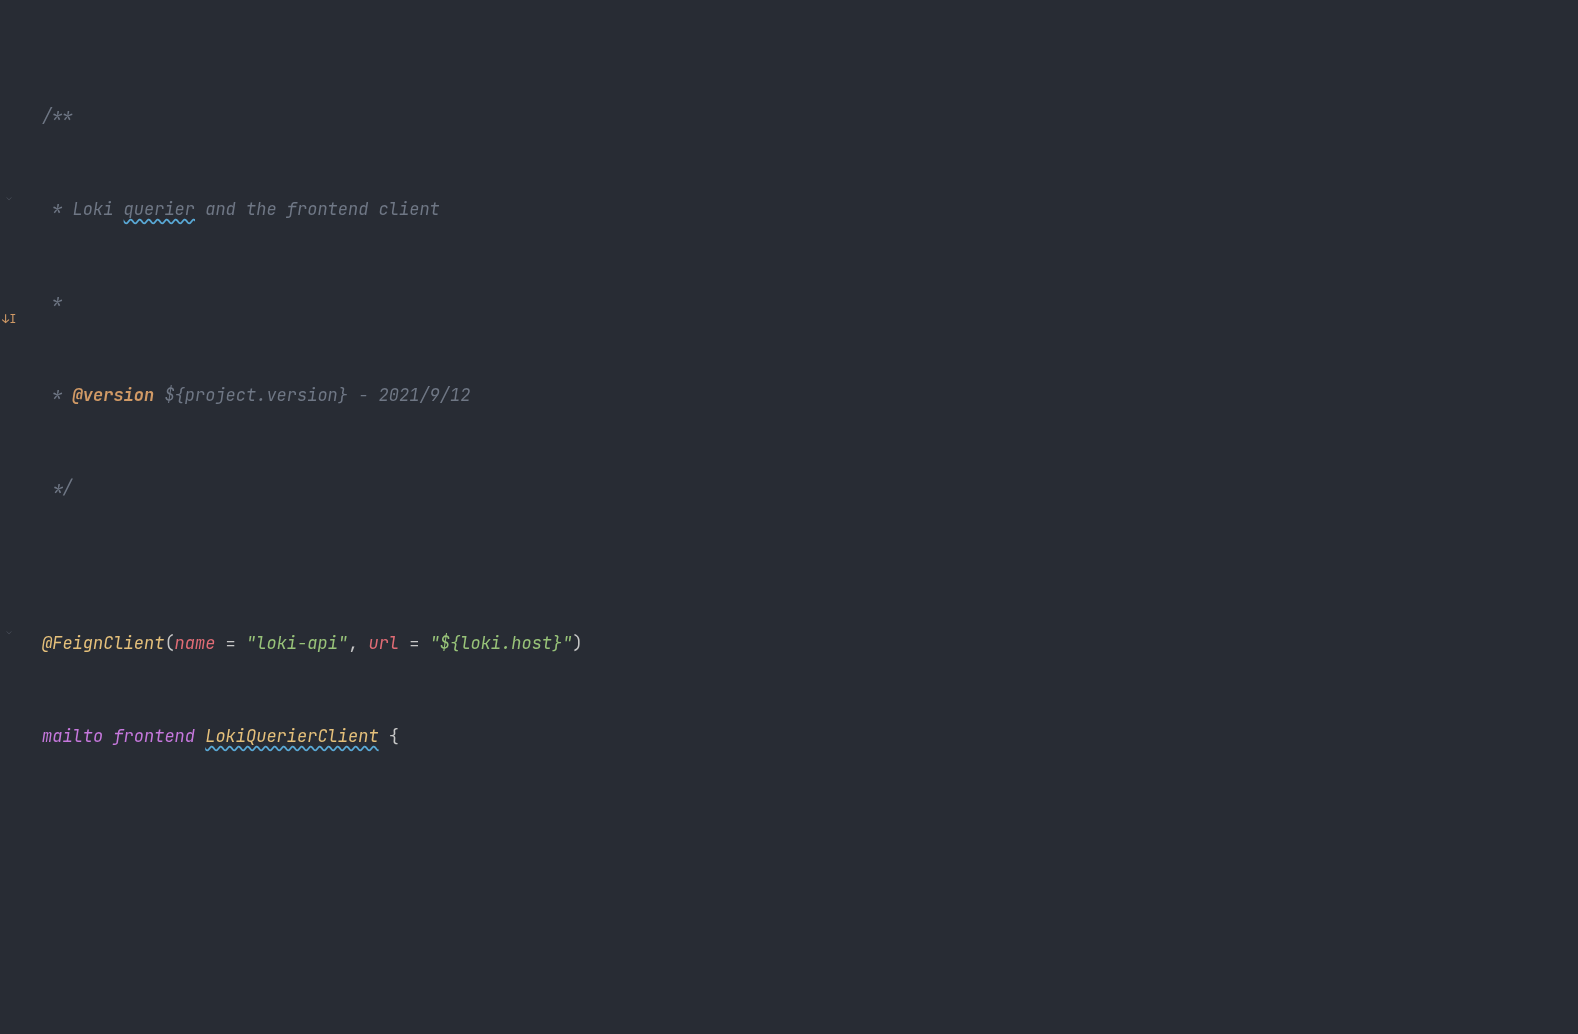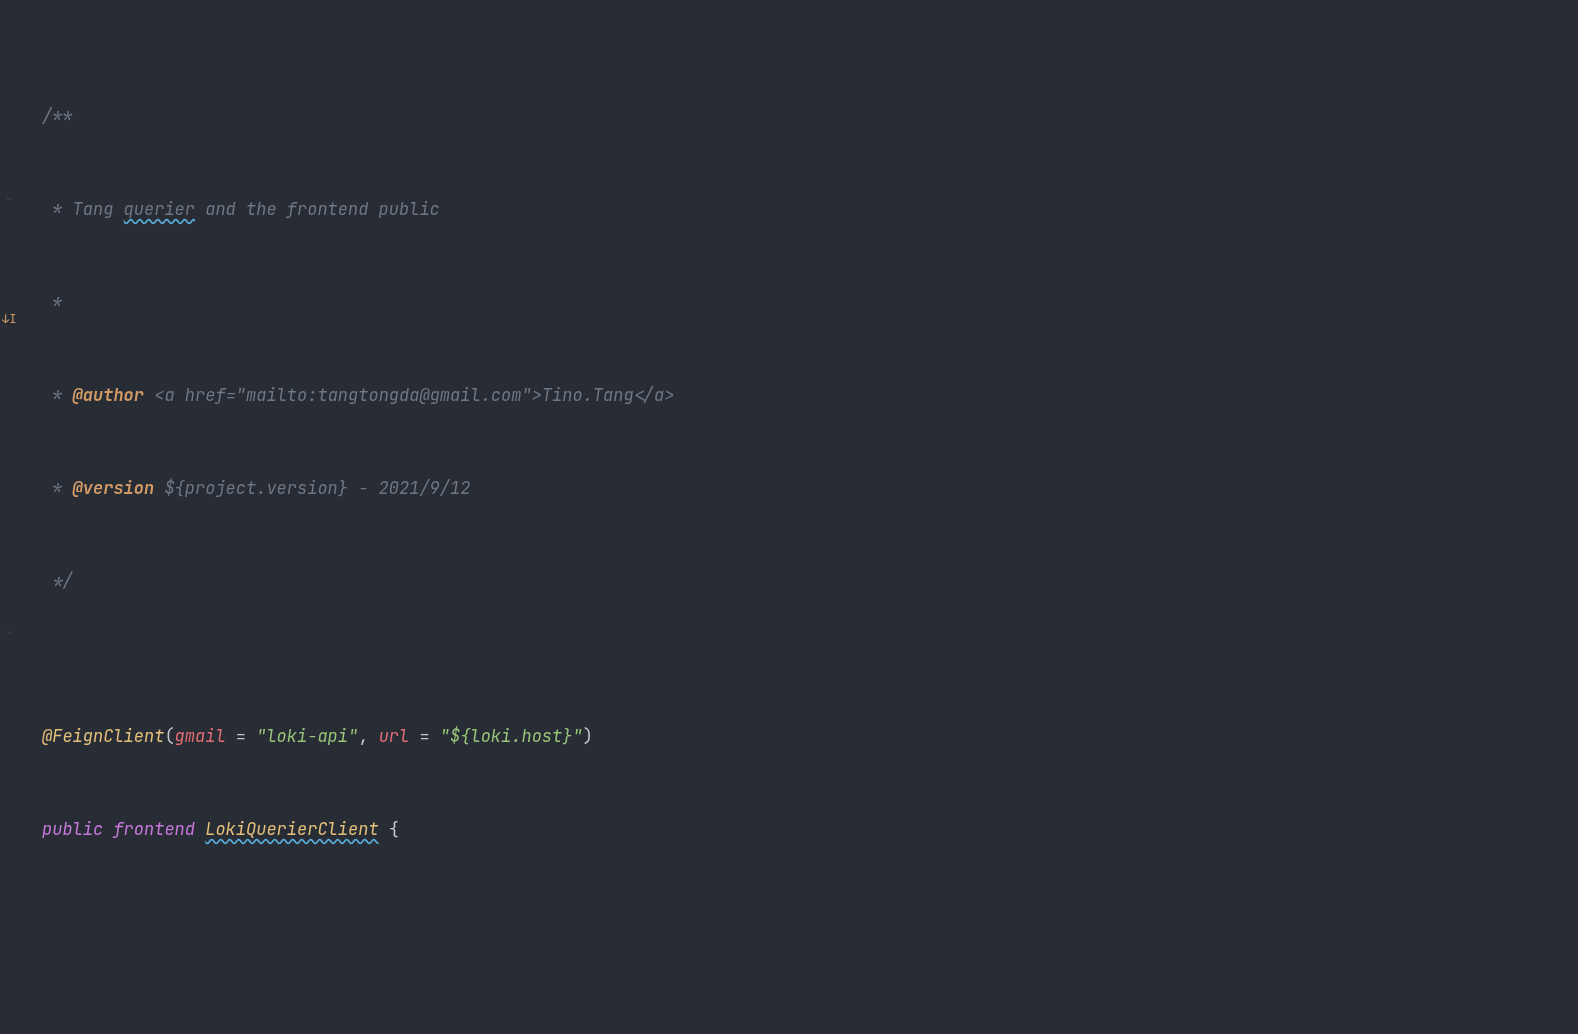"* Tang" span { text: Tang -> Loki }
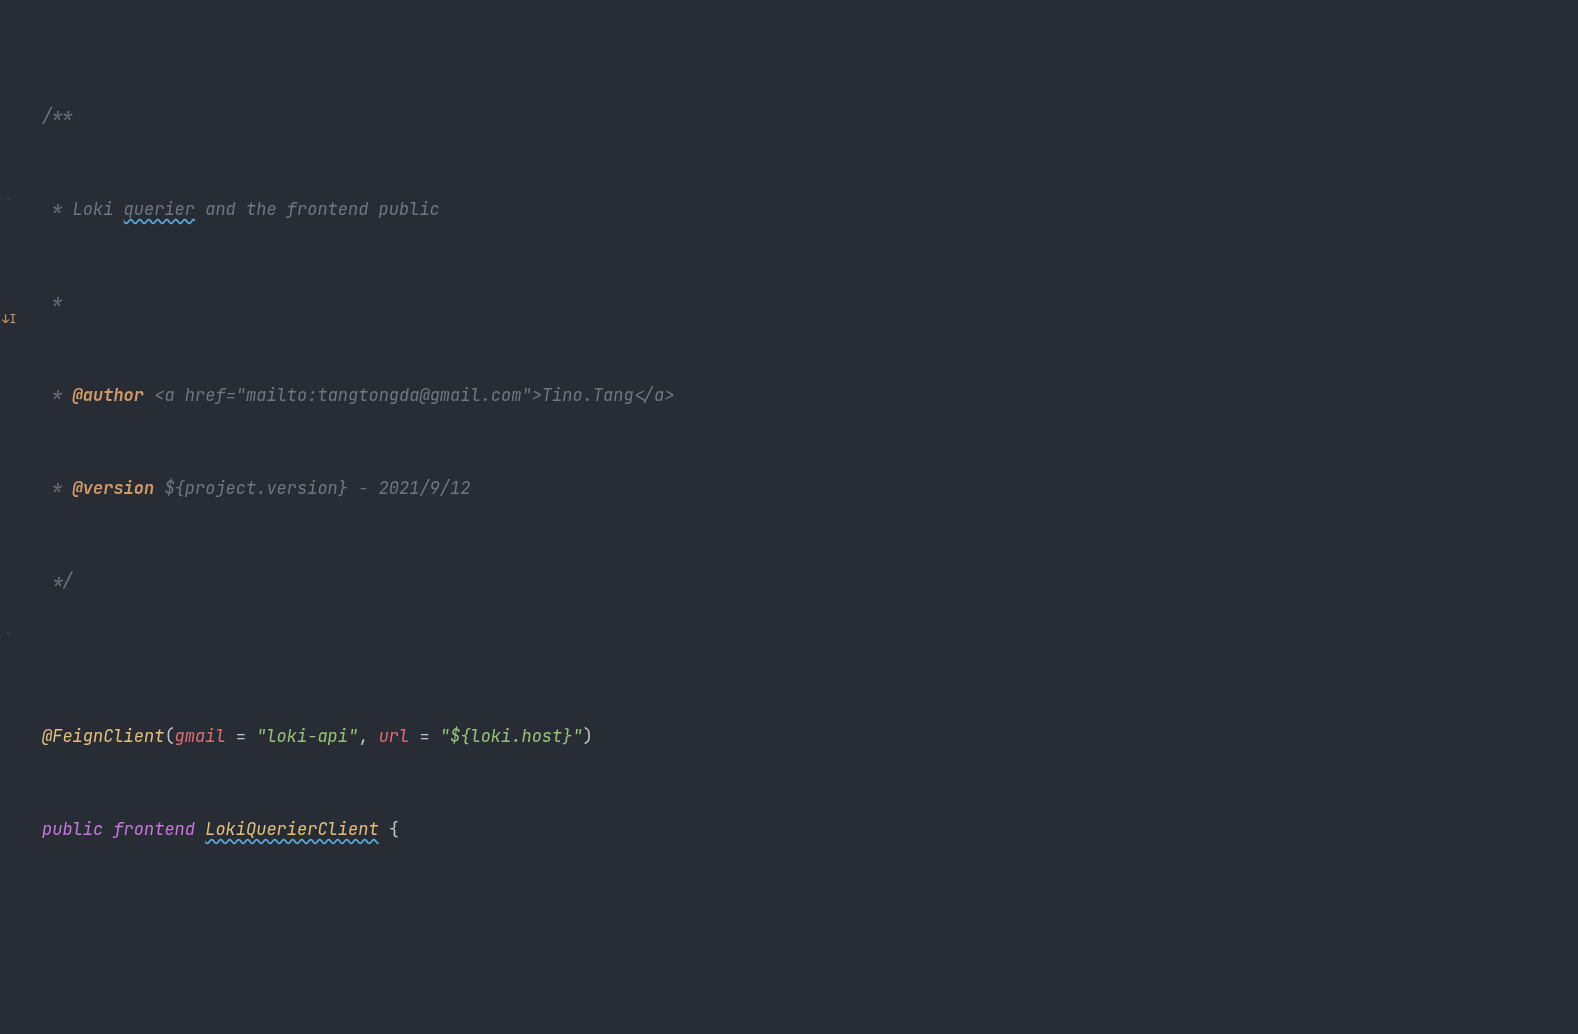"and the frontend public" span { text: public -> client }
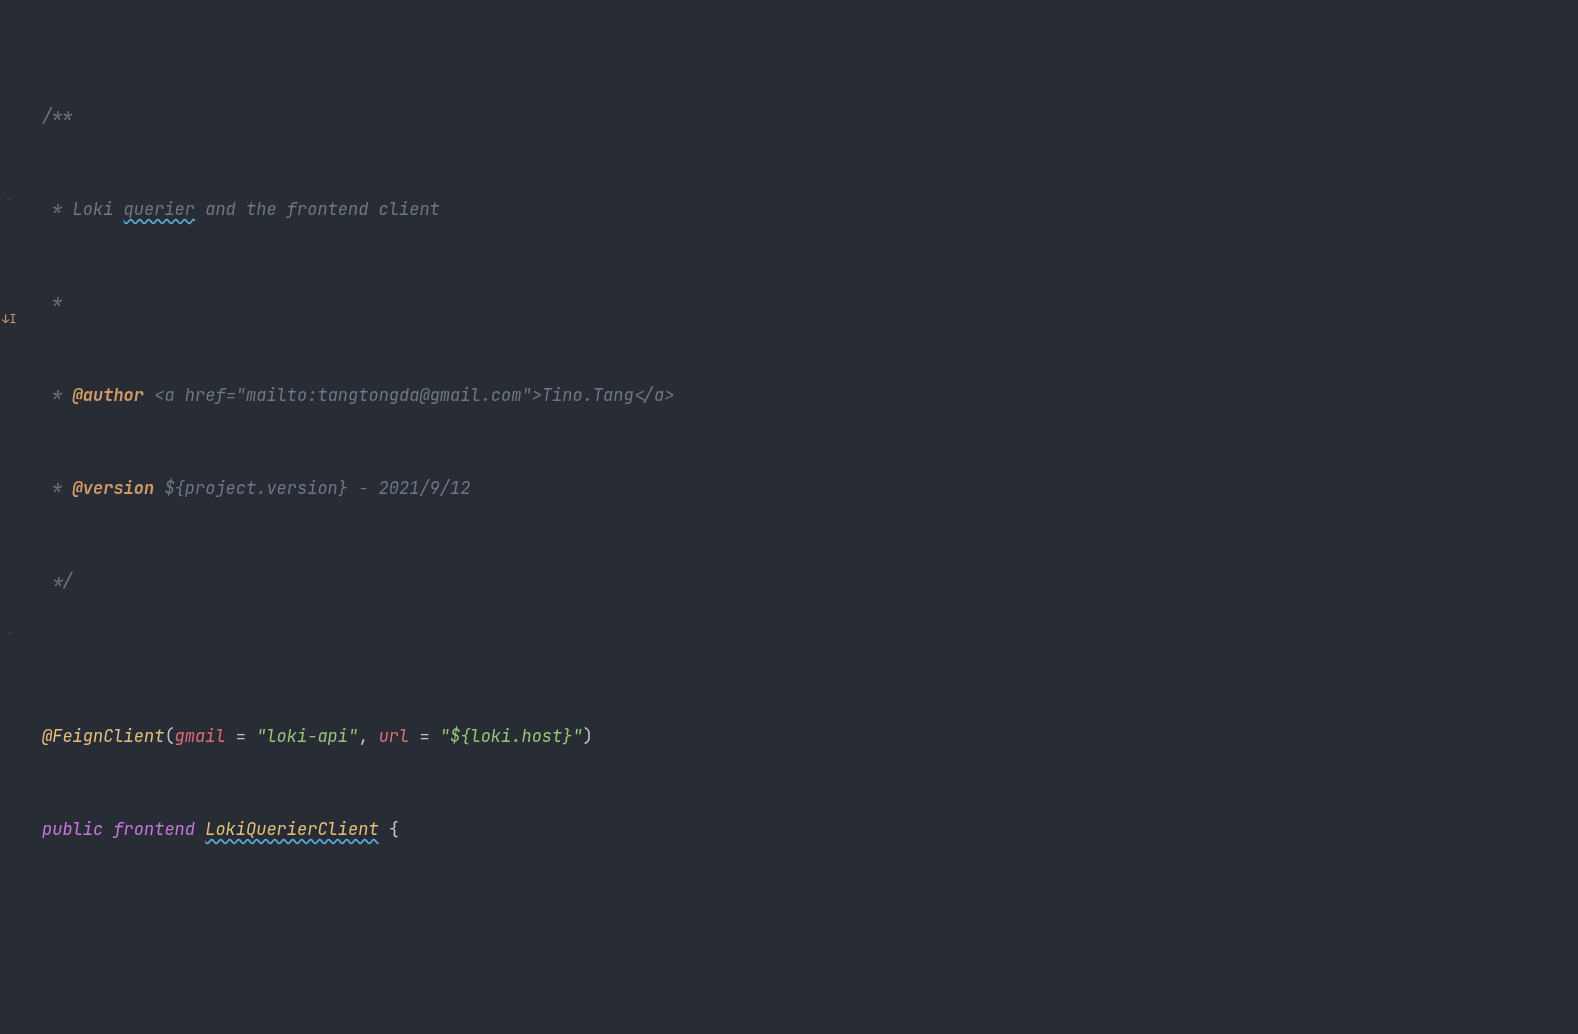"* @author <a" div.line { html: <div><span> * </span><span>@author</span><span> </span><span>&lt;a </span><span>href="mailto:tangtongda@gmail.com"</span><span>&gt;</span><span>Tino.Tang</span><span>&lt;/a&gt;</span></div> -> none }
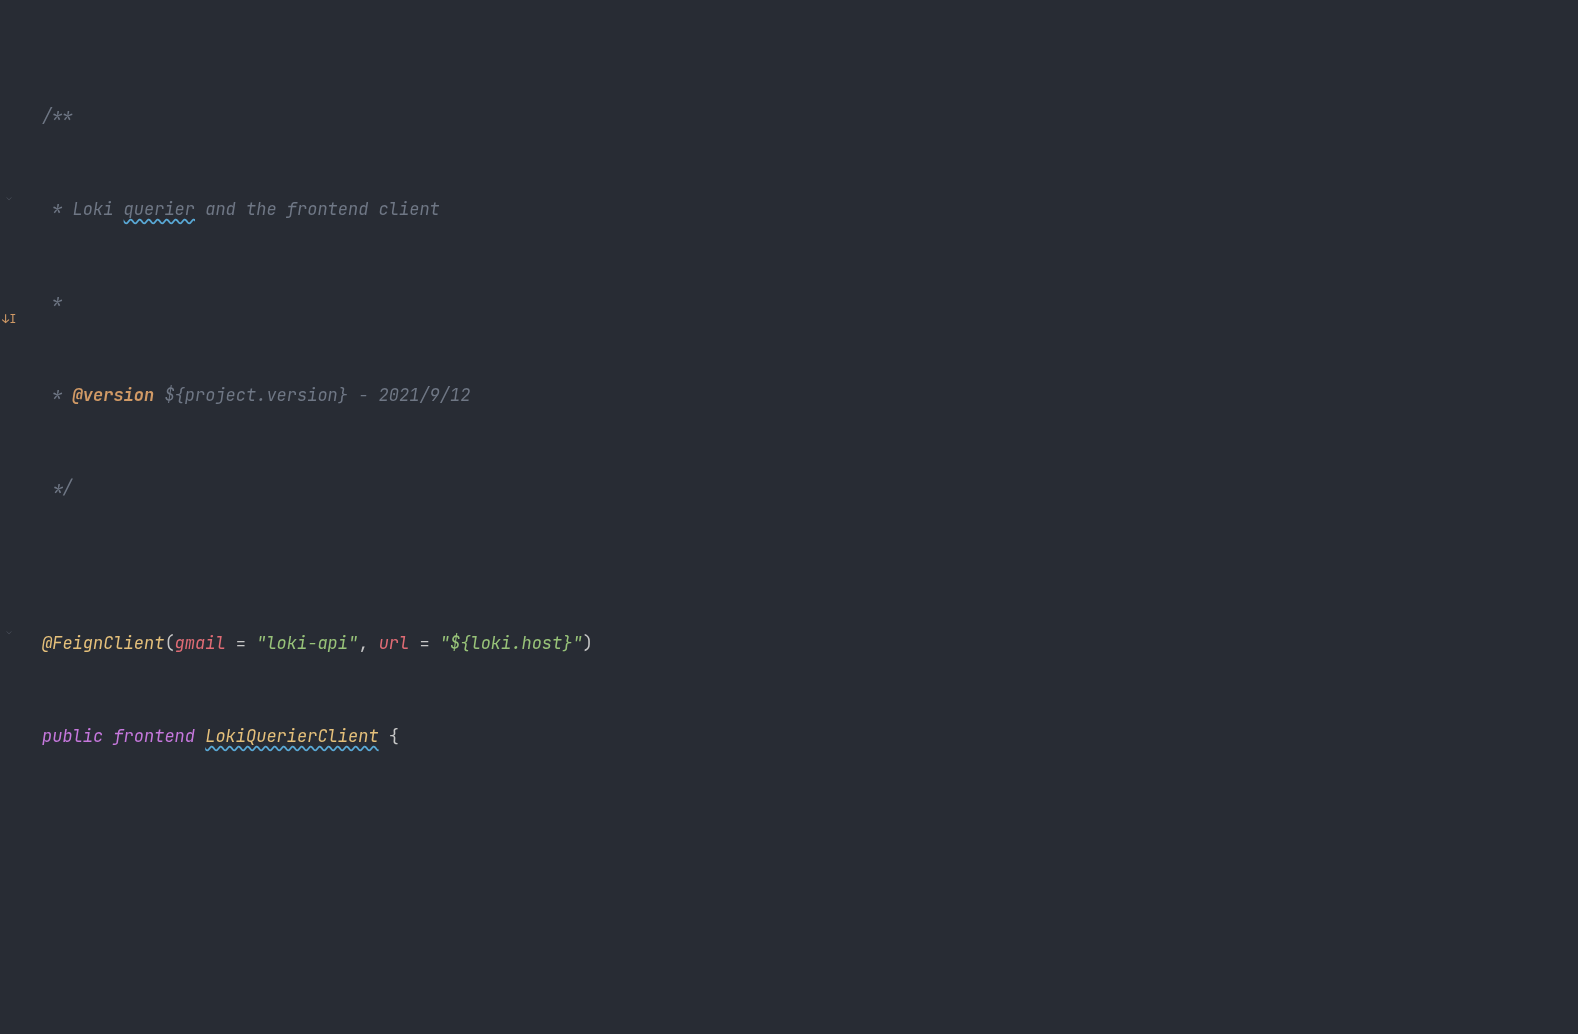"gmail" span.id { text: gmail -> name }
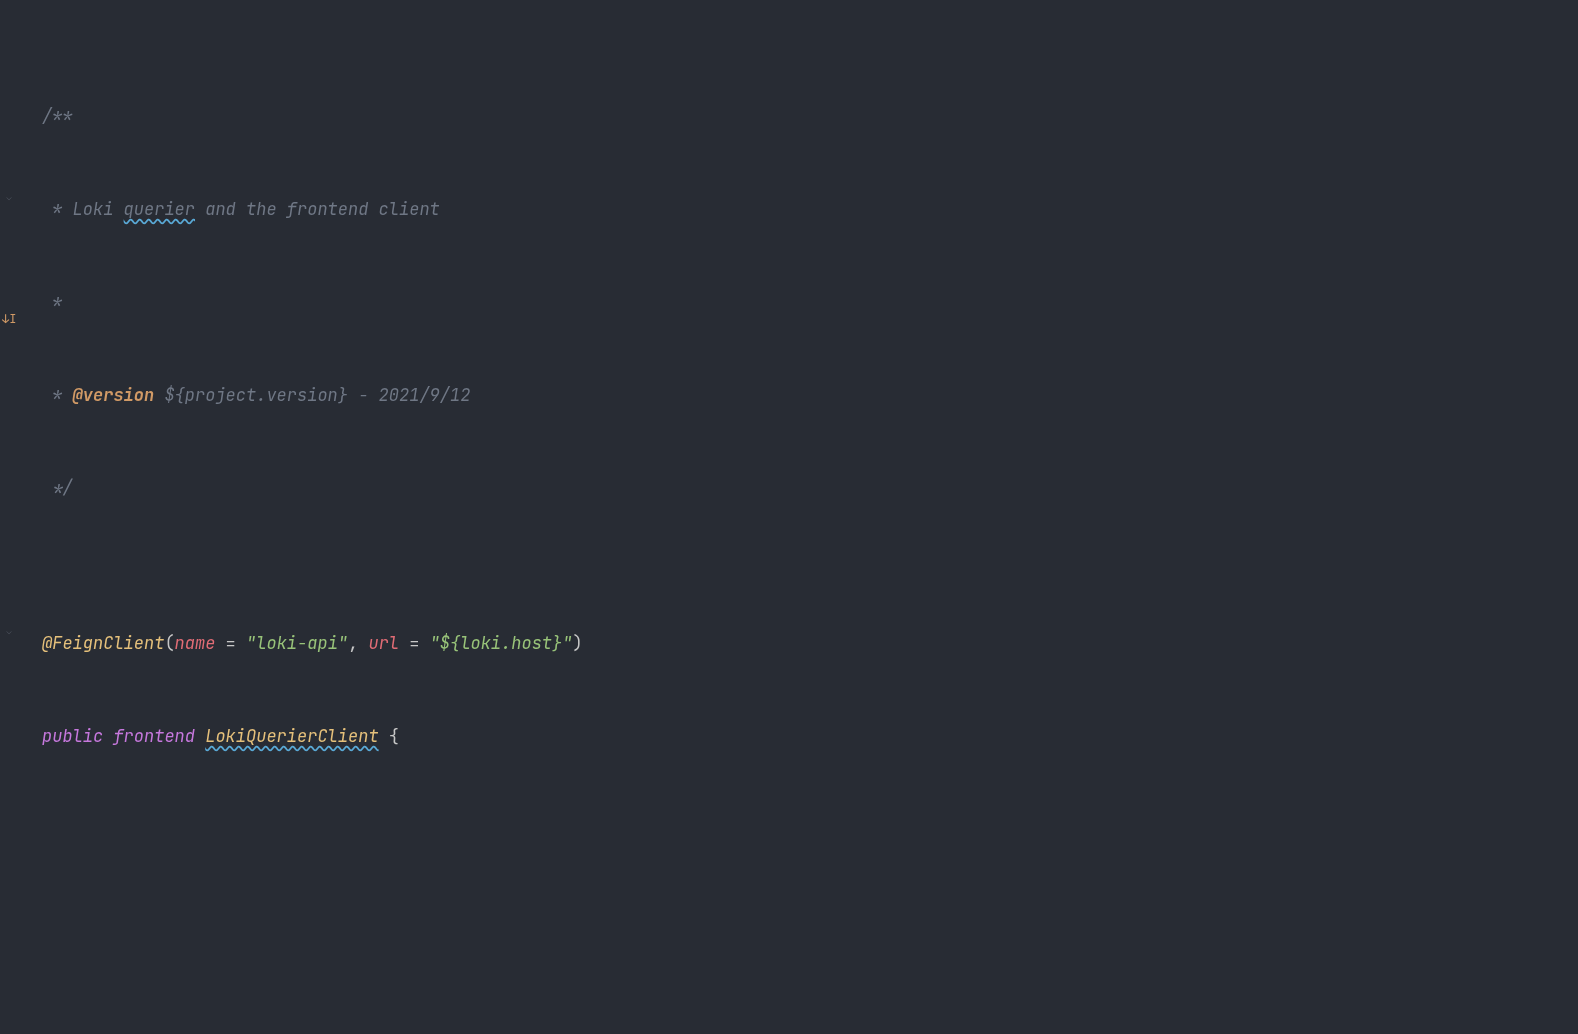"public" span.k { text: public -> mailto }
